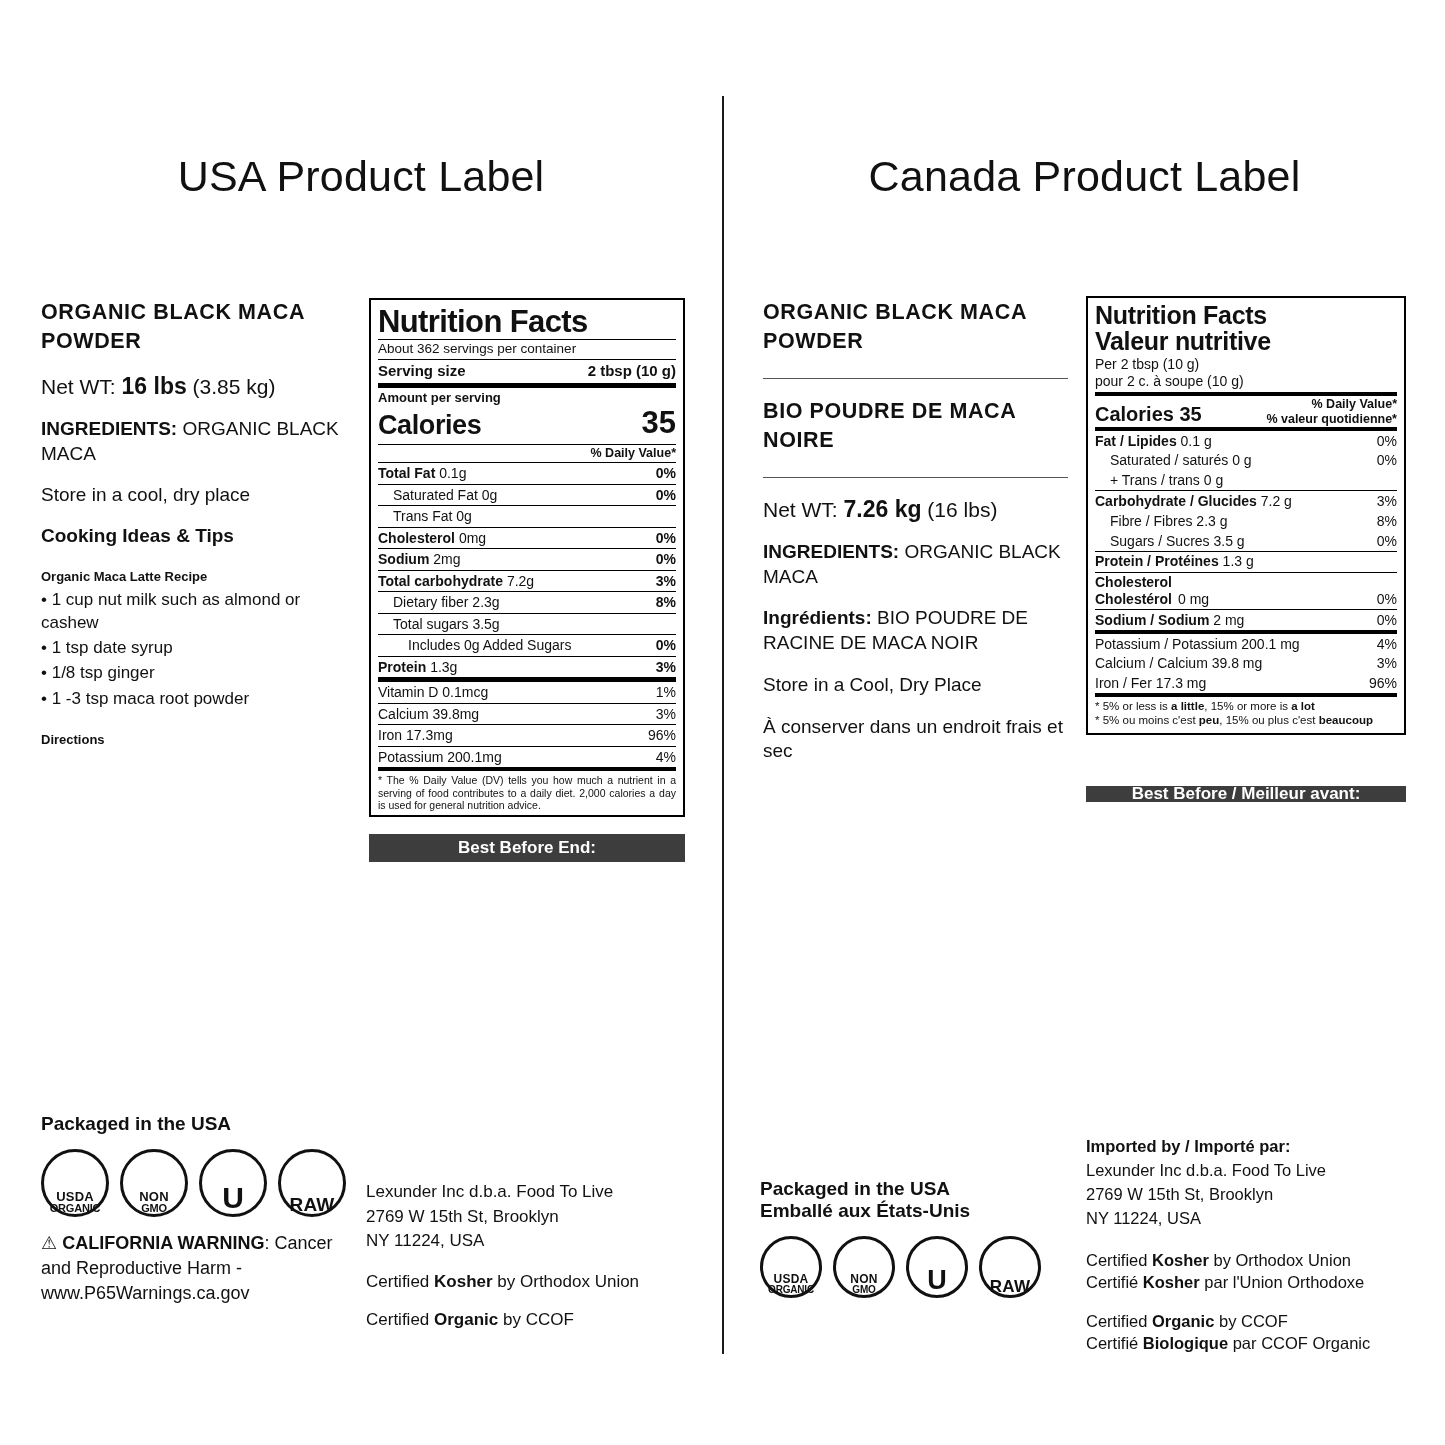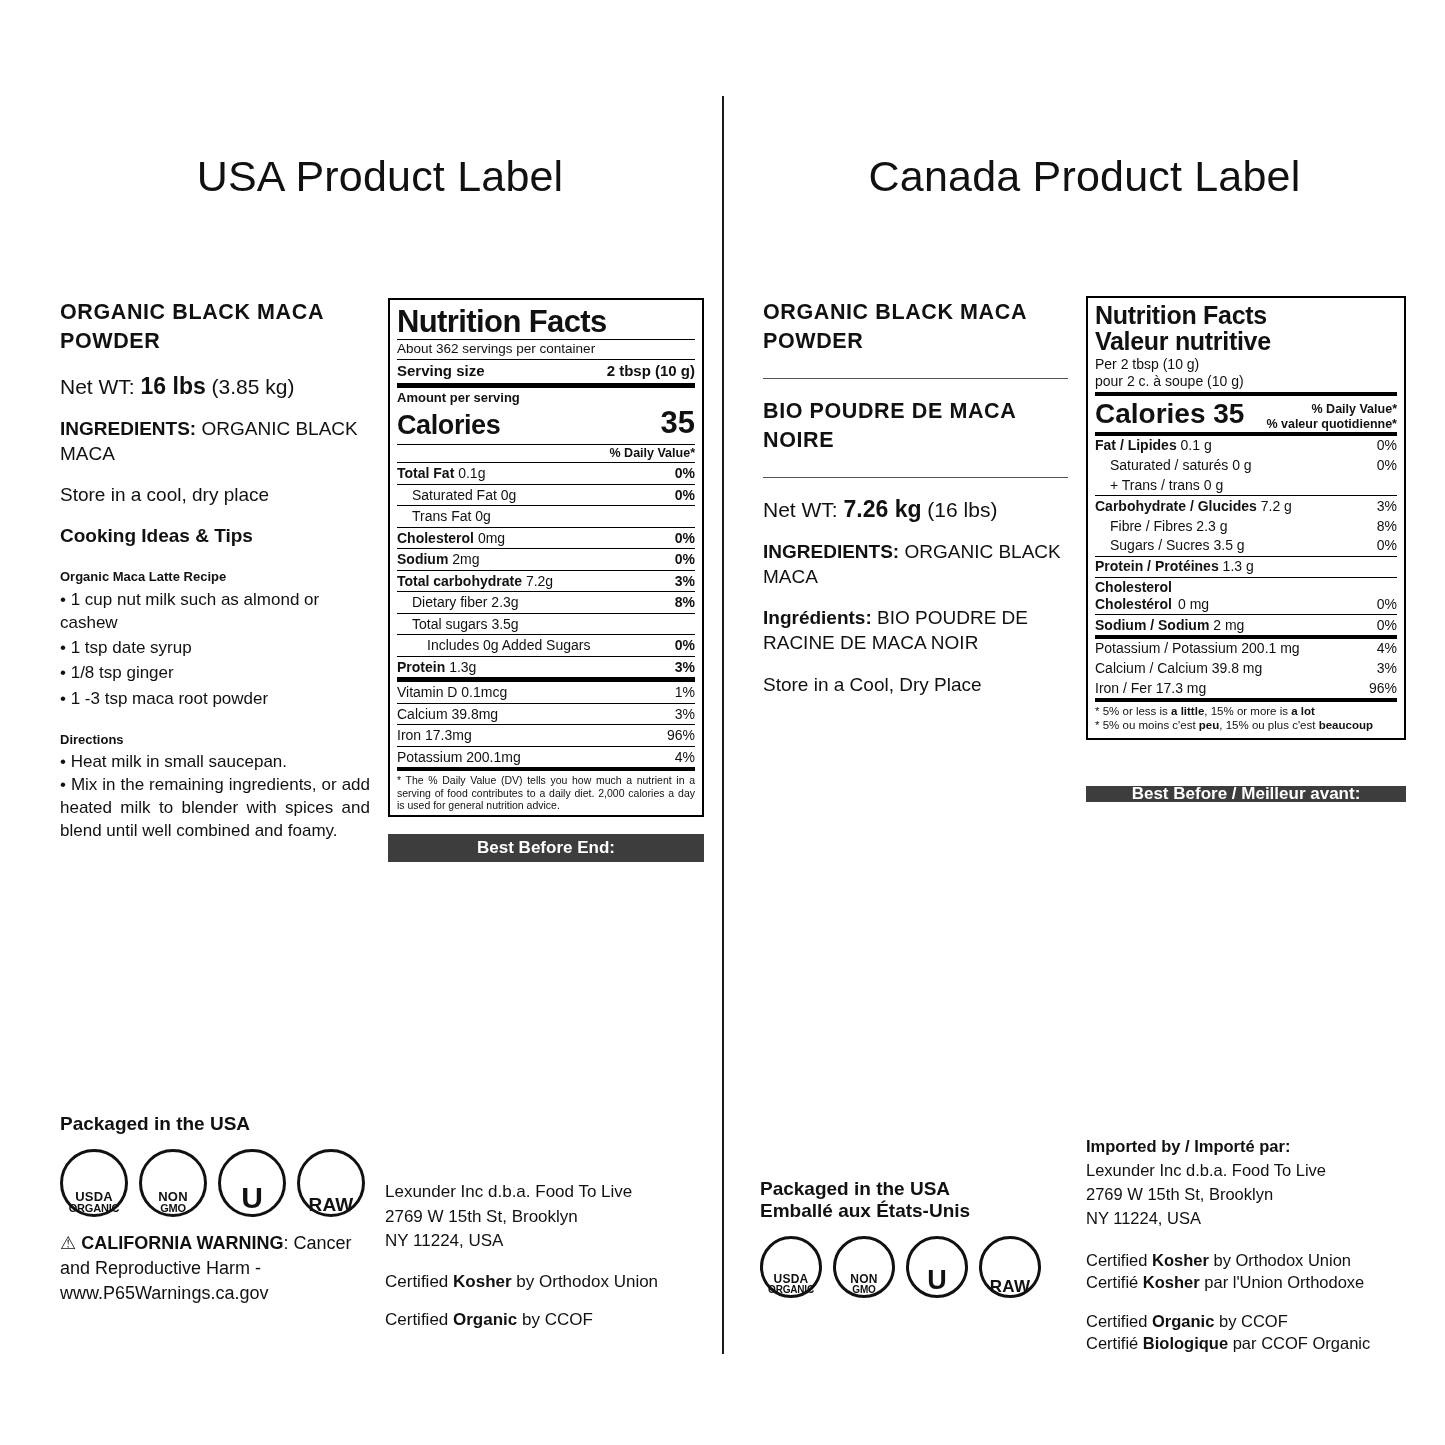"USA Product Label" .panel-usa { margin-left: 19px -> none }
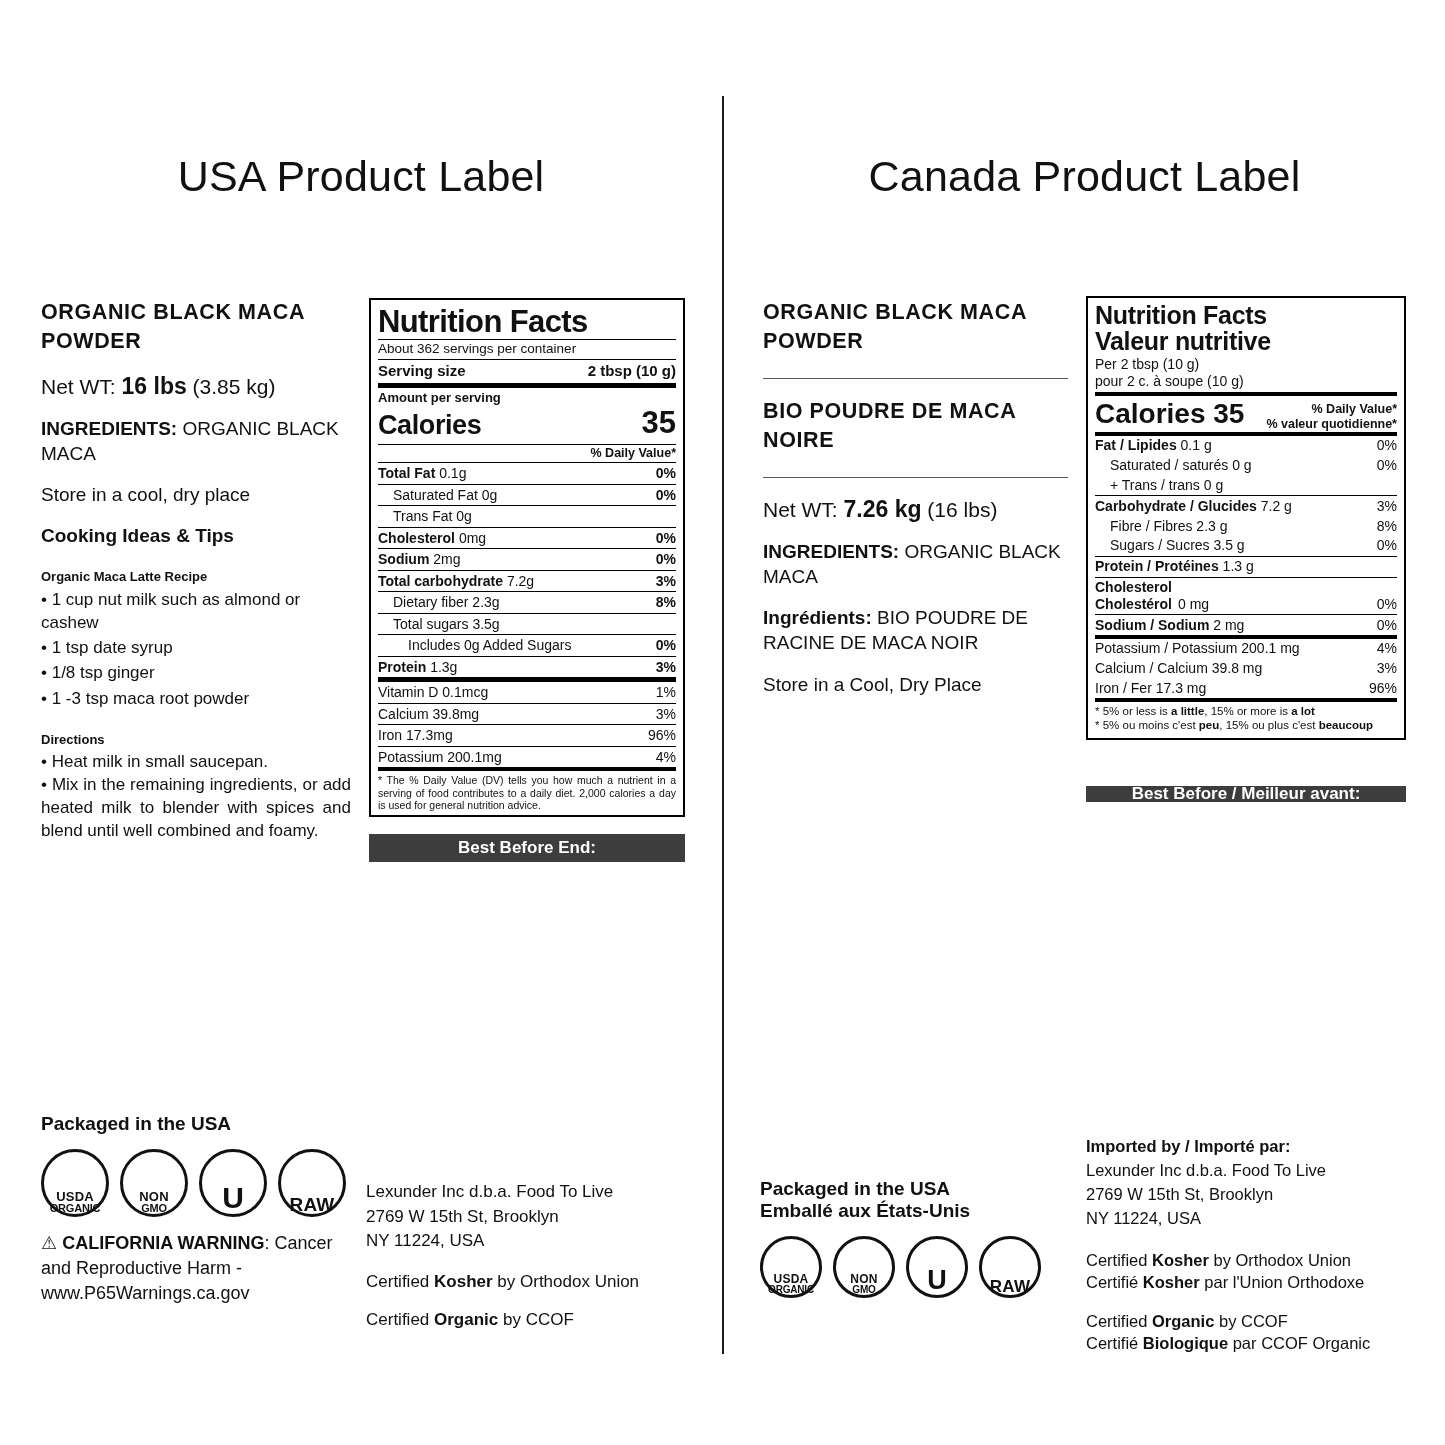"Calories 35" .nf-can .calrow .l { font-size: 28px -> 20px }
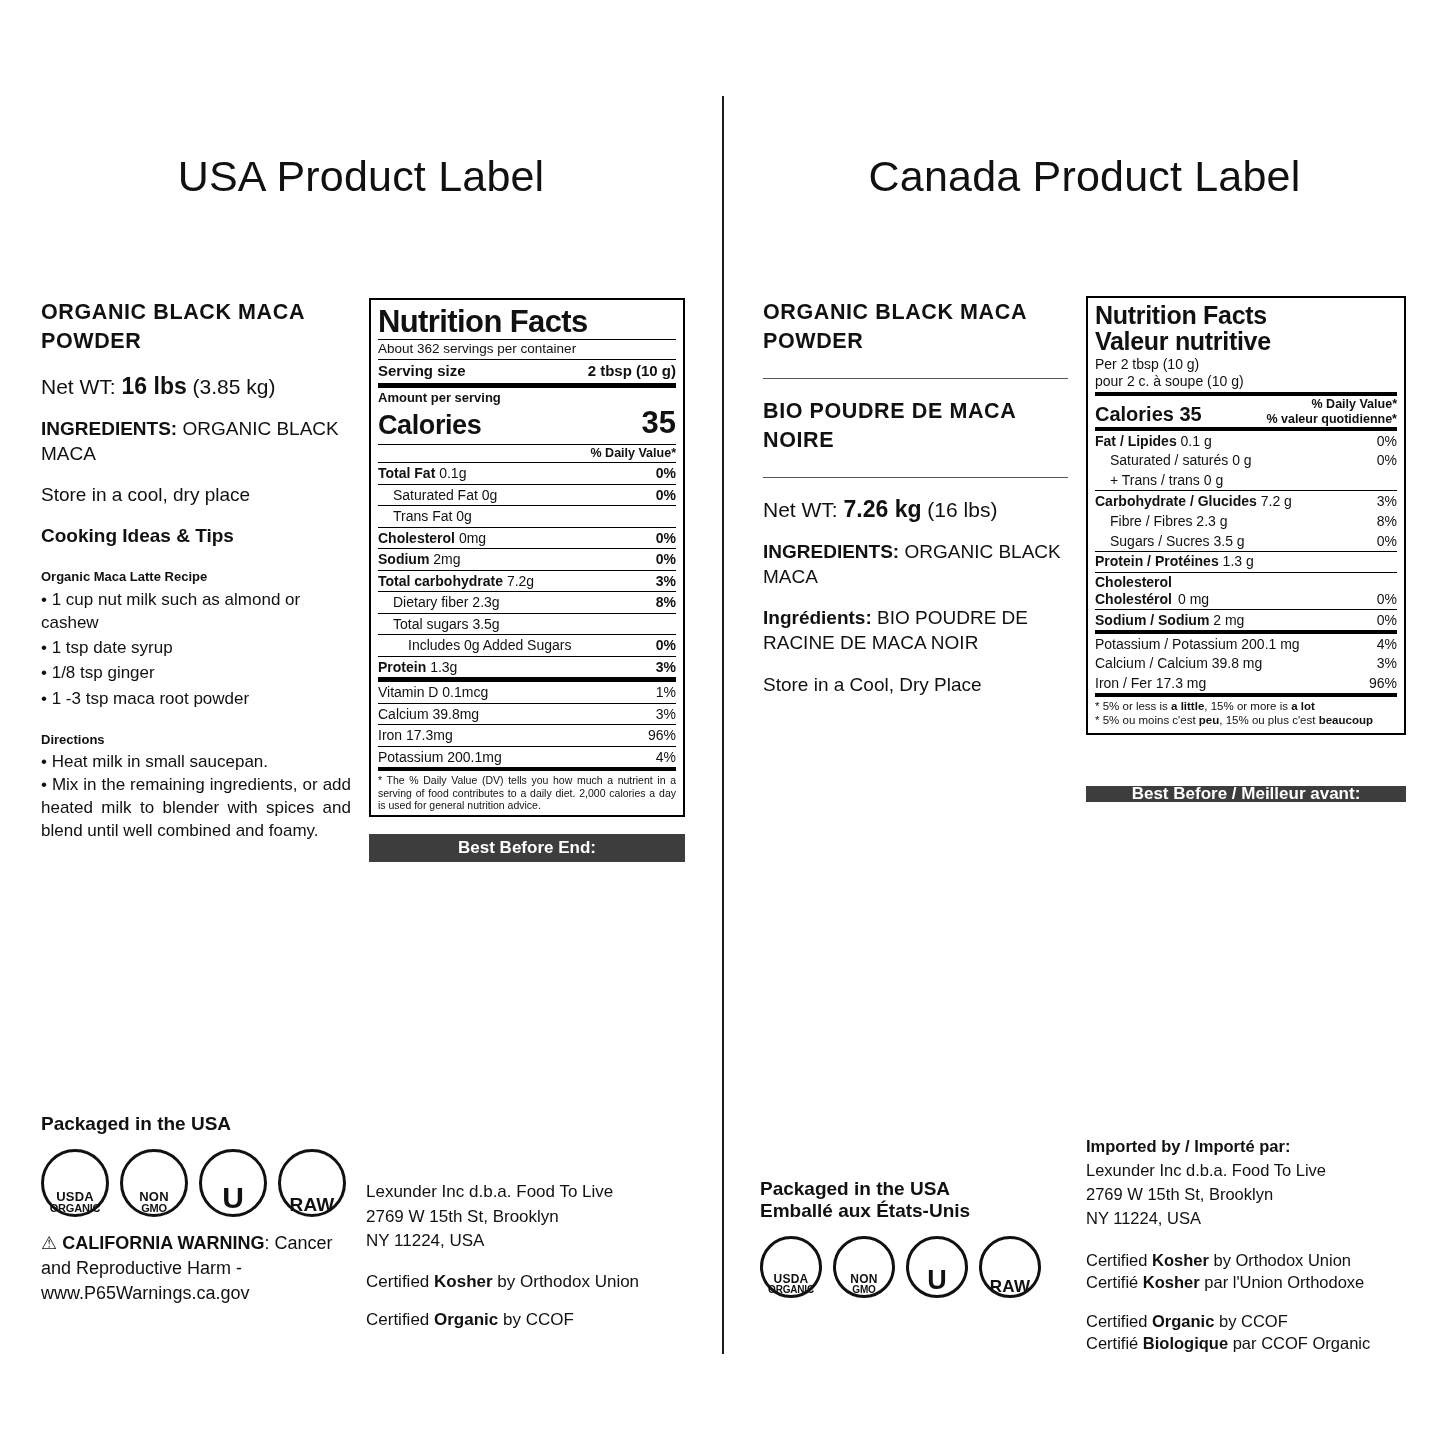"À conserver dans un endroit" div.para { html: none -> <div>À conserver dans un endroit frais et sec</div> }
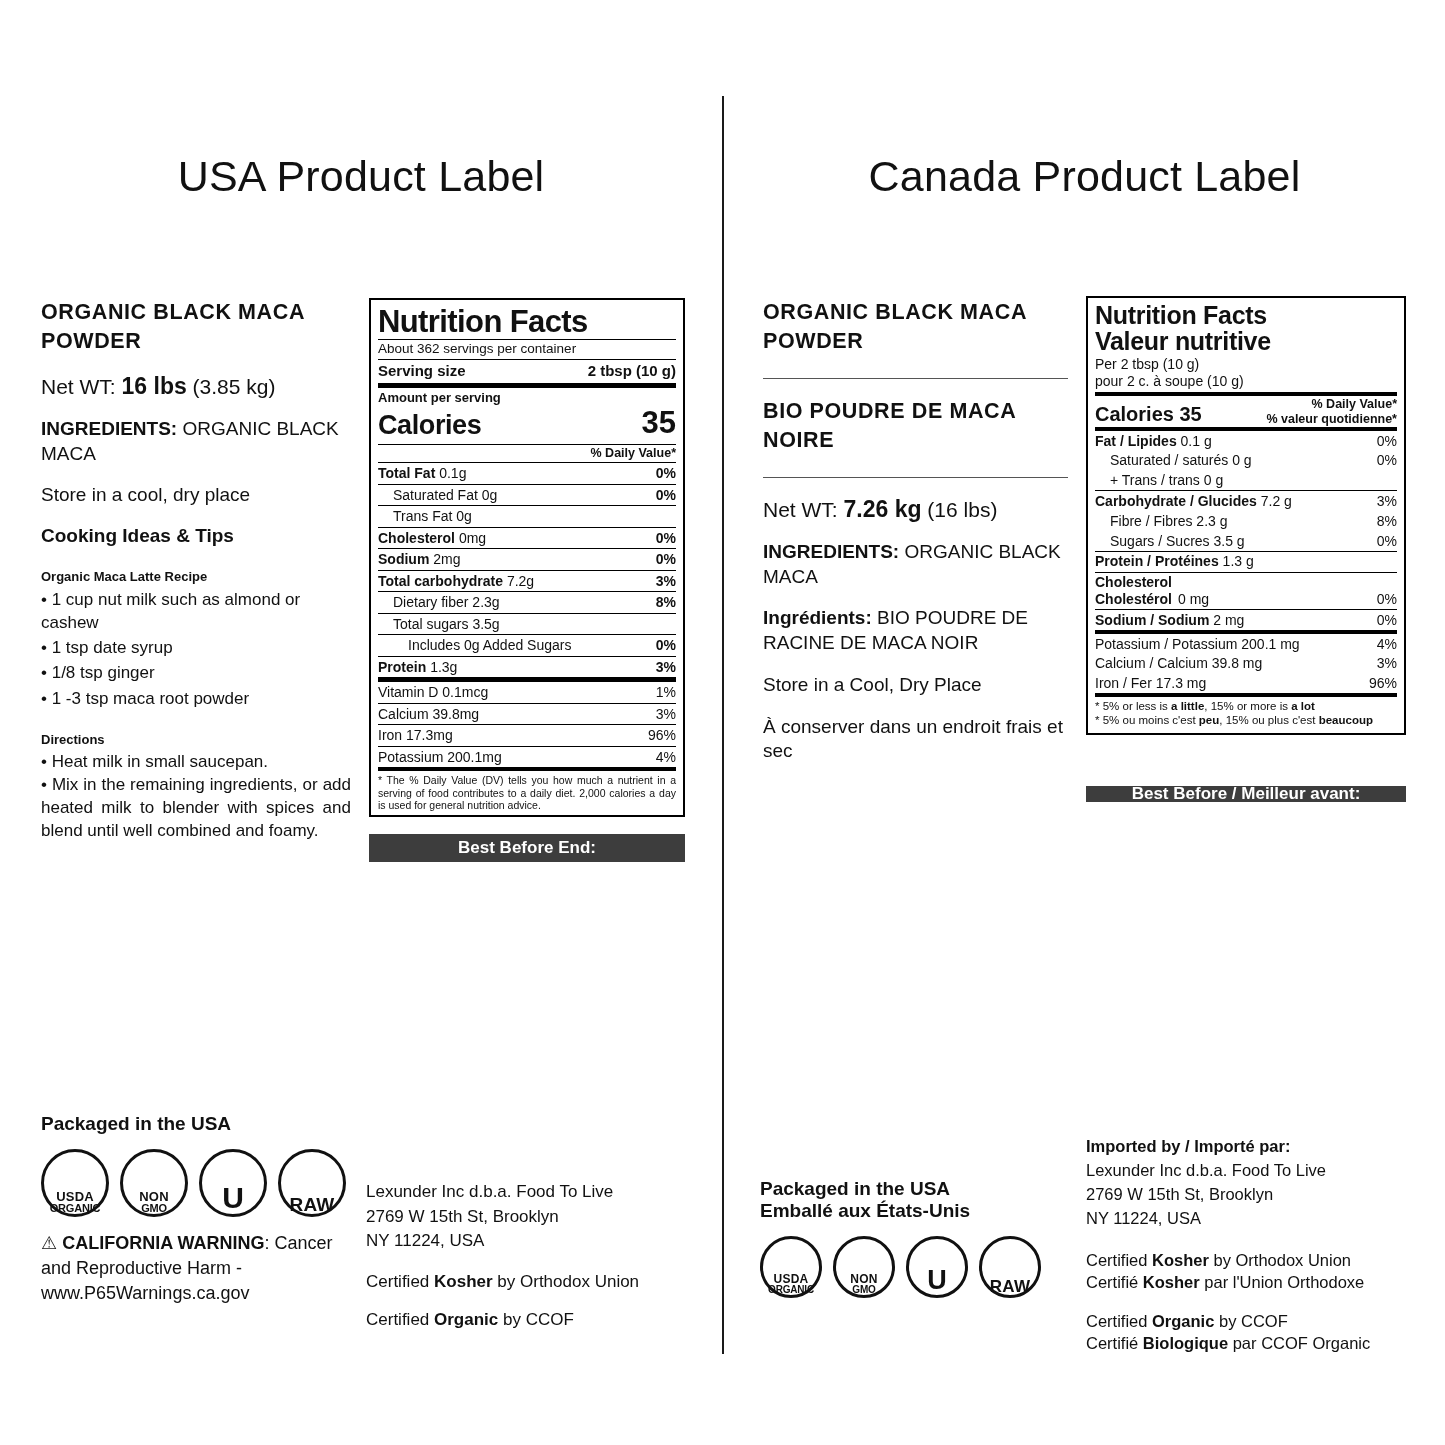"• Heat milk in small" div.dirbody { html: <div>• Heat milk in small saucepan. • Mix in the remaining ingredients, or add heated milk to blender with spices and blend until well combined and foamy.</div> -> none }
